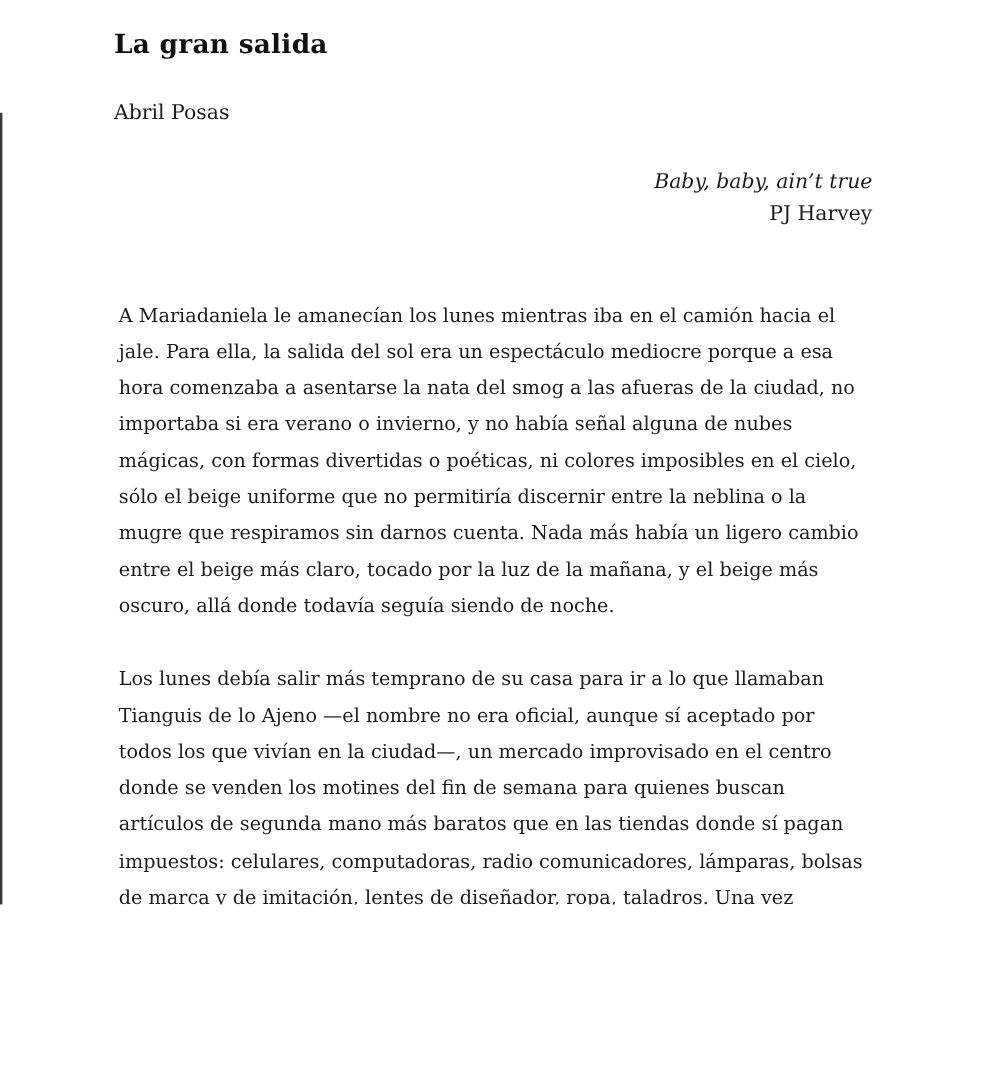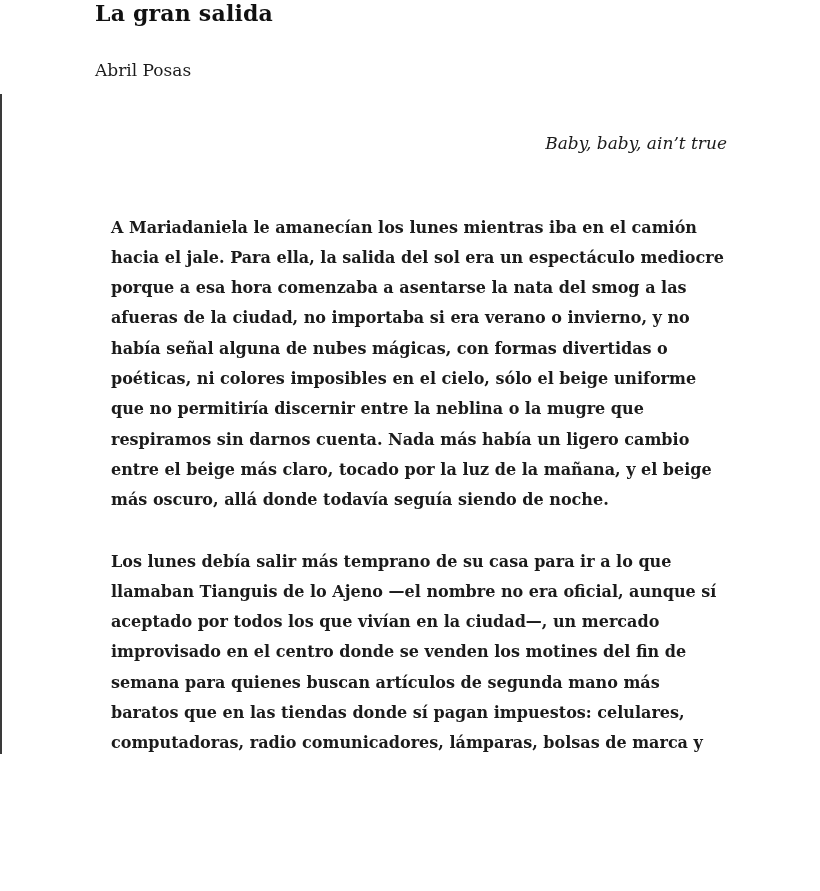"La gran salida" .page { padding: 0 93px 0 95px -> 24px 93px 0 95px }
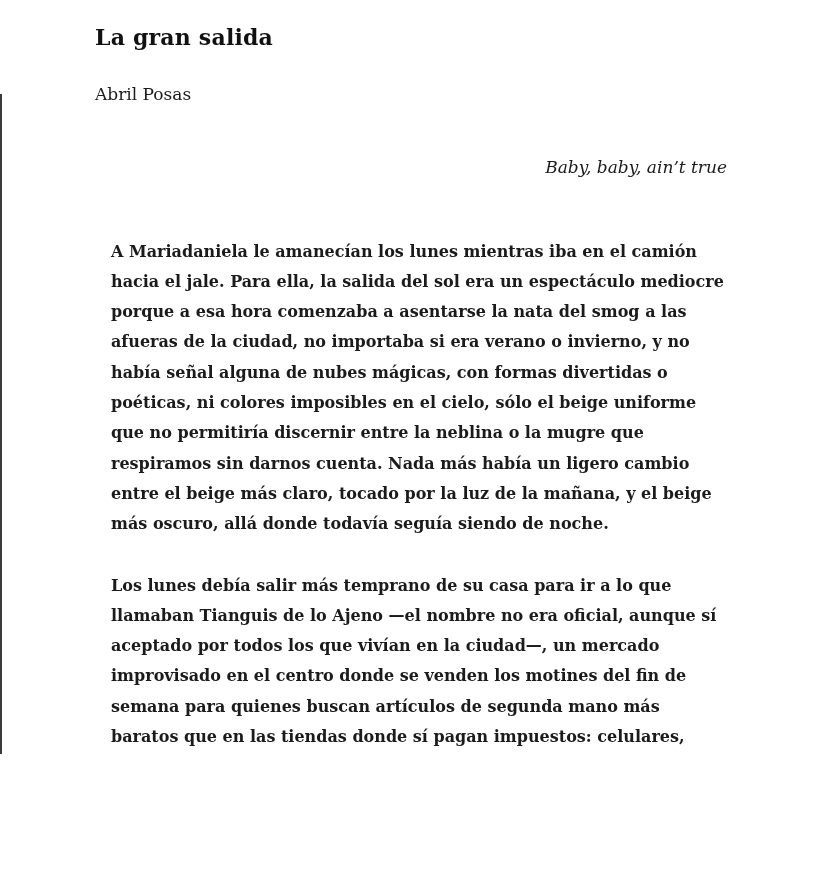"Baby, baby, ain’t true" .epigraph { margin-top: 49px -> 34px }
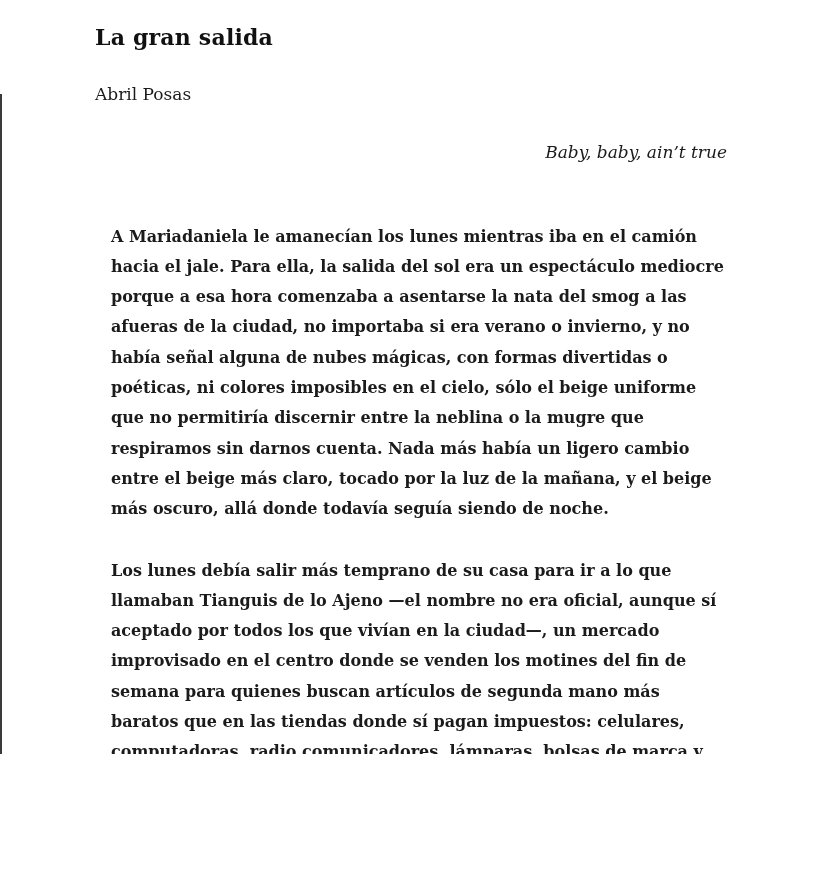"PJ Harvey" div.ep-attr { html: none -> <div>PJ Harvey</div> }
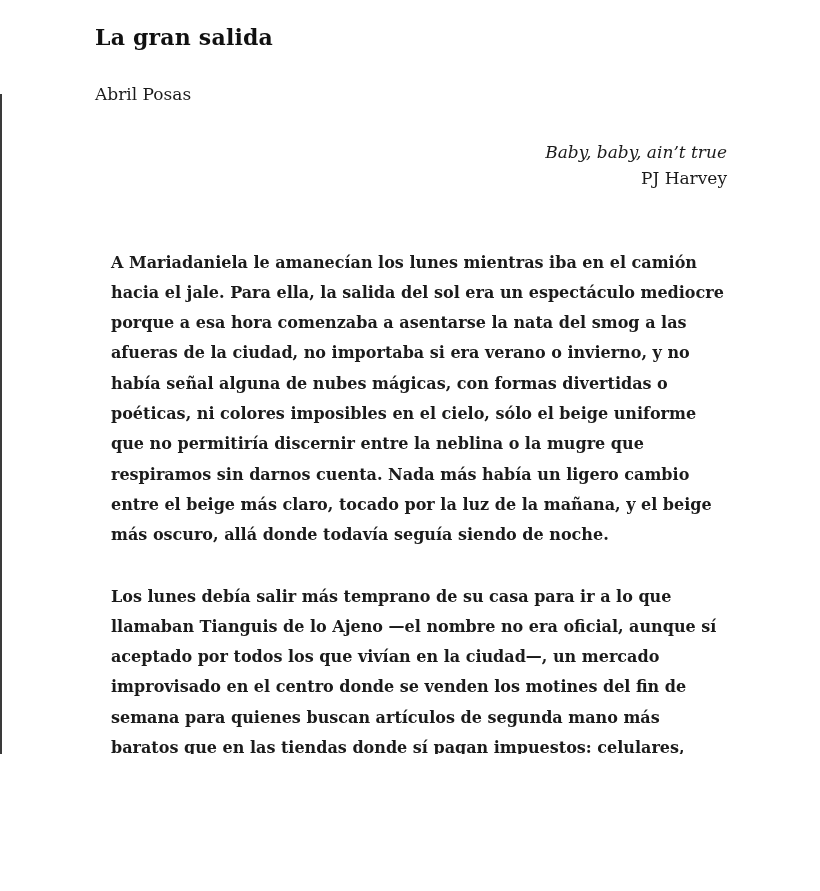"A Mariadaniela le amanecían los" .body-text p { font-weight: bold -> none; margin: 0 0 31px 16px -> 0 0 31px 4px }
